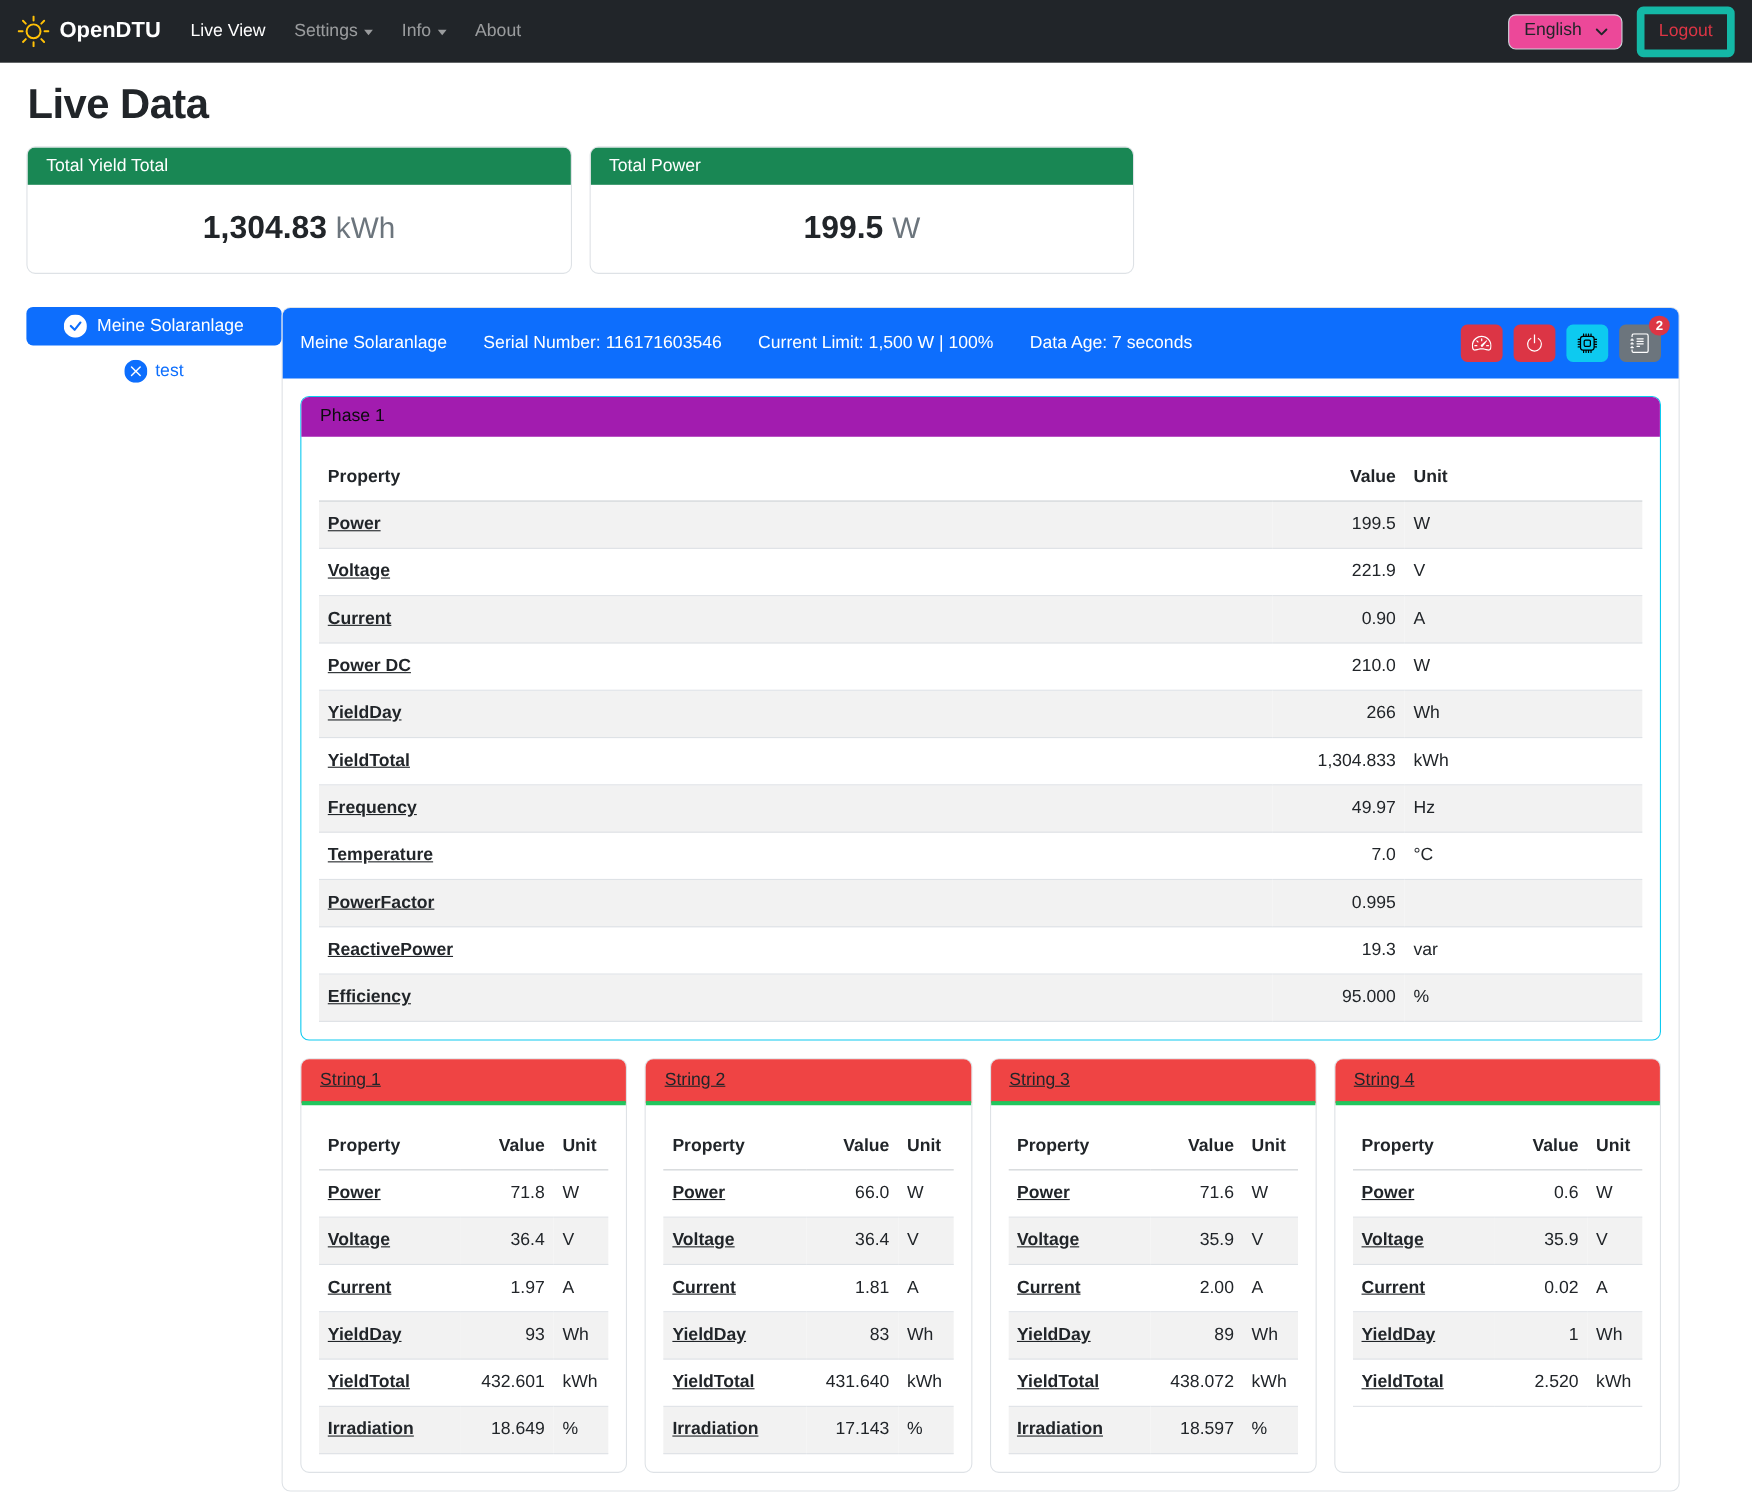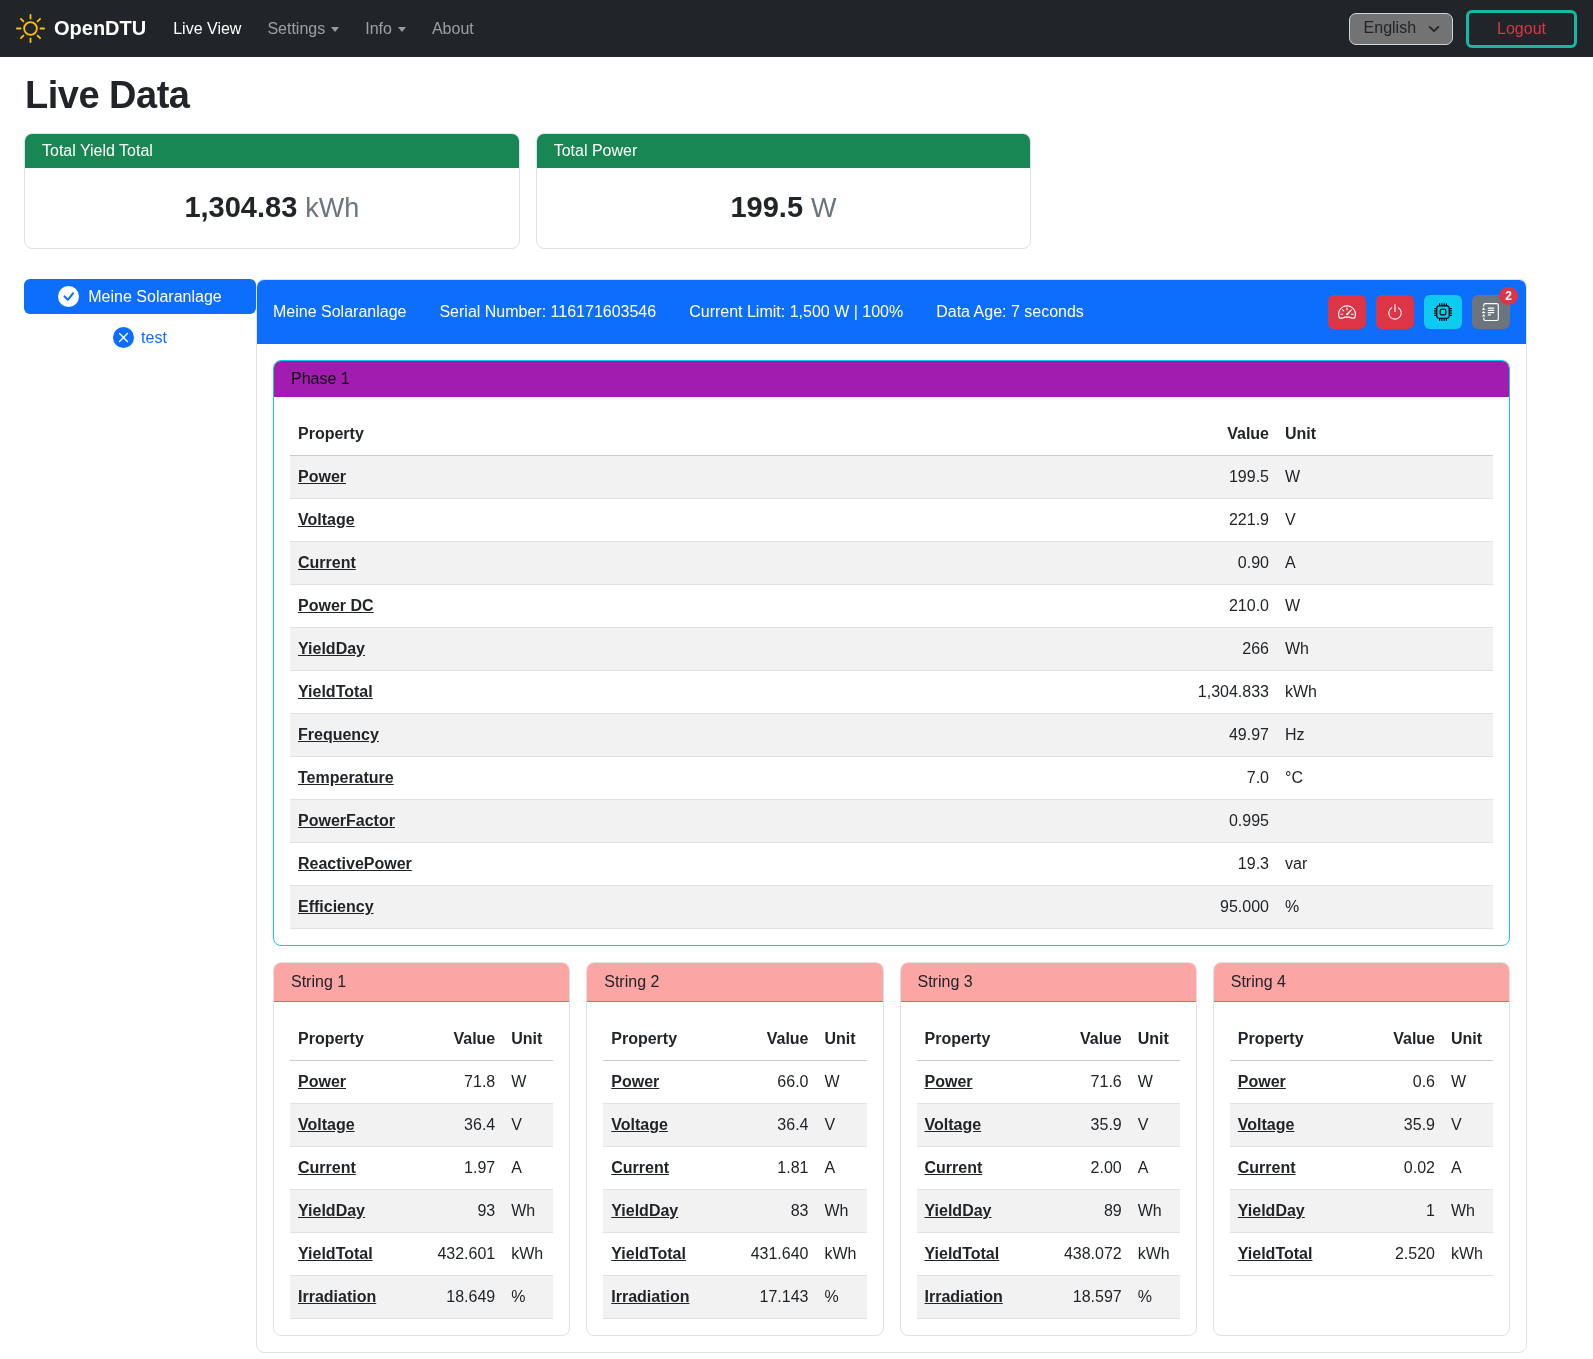"English" .lang-select { background: #737373 -> #ec4899 }
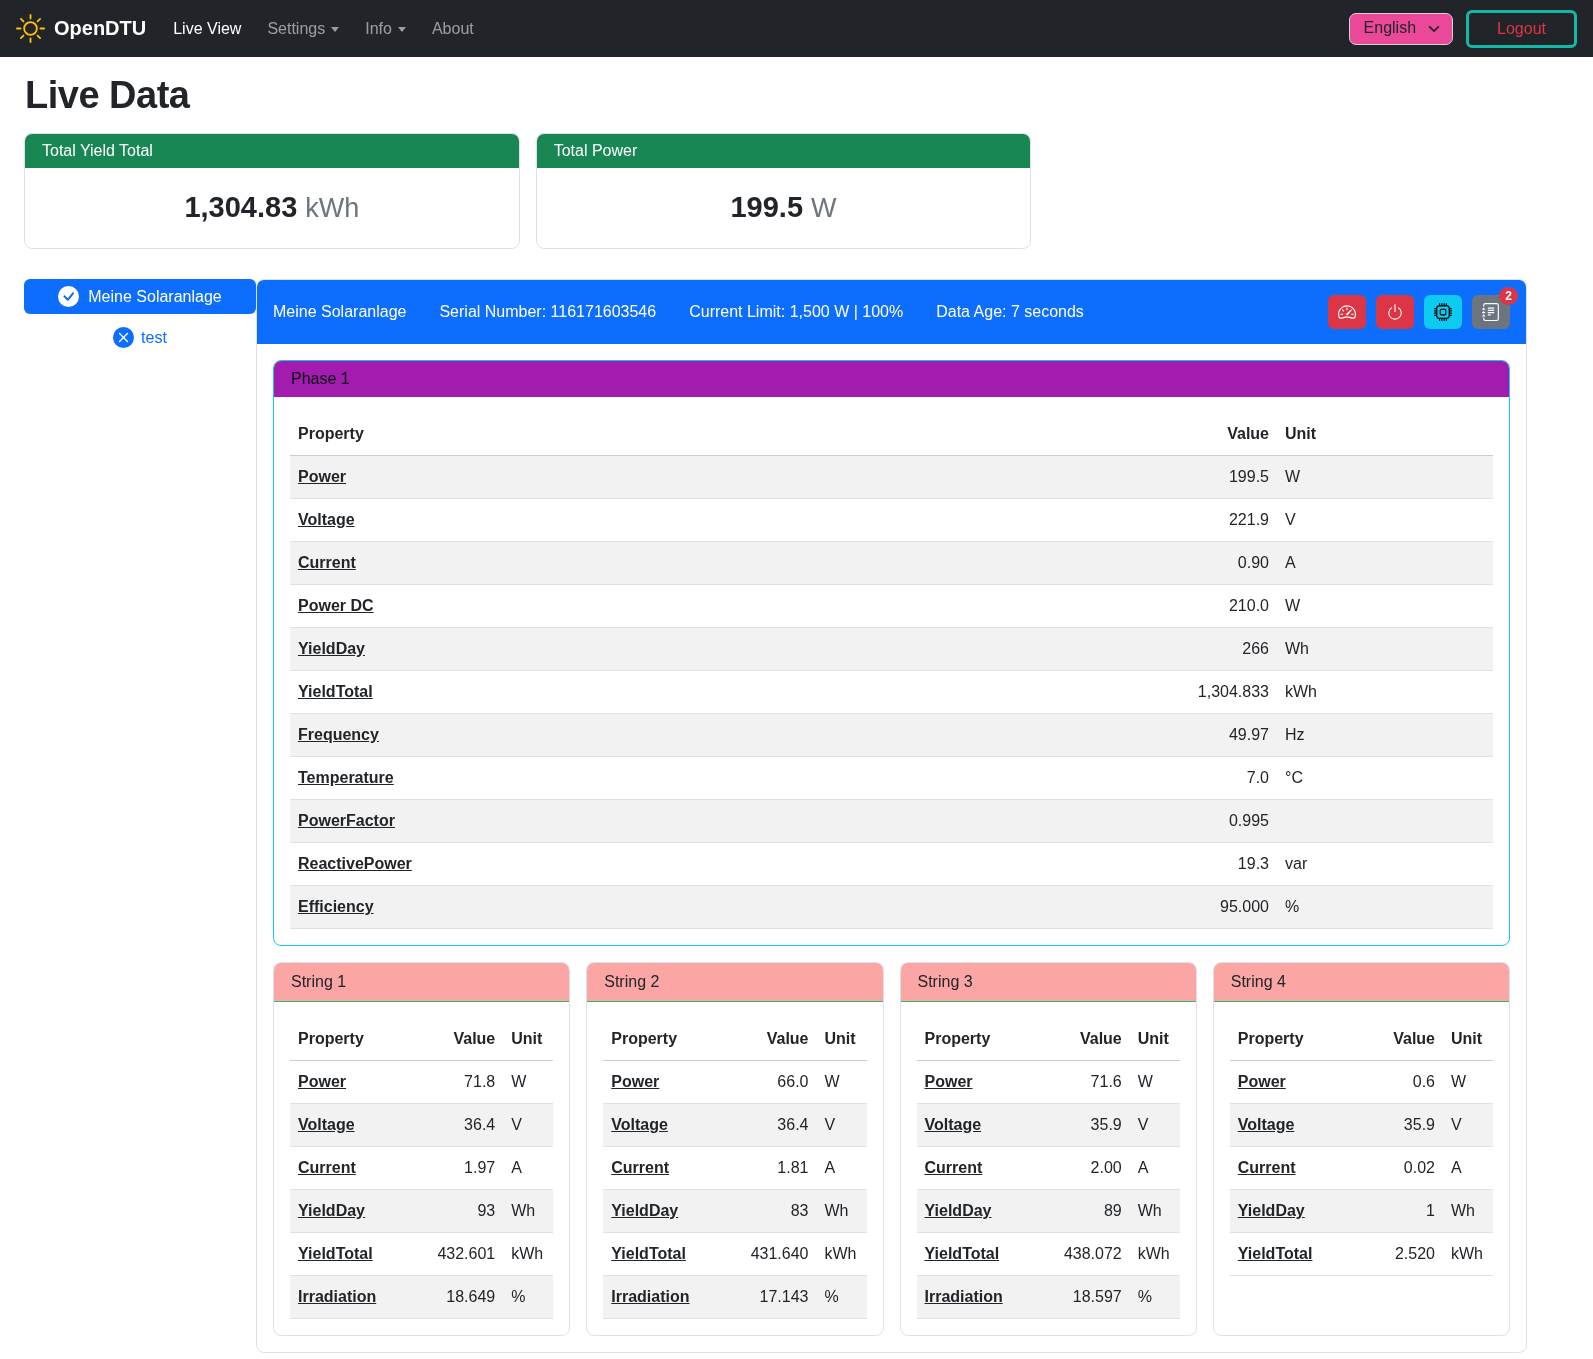"Logout" .logout-btn { border: 3px solid #14b8a6 -> 7px solid #14b8a6; padding: 7px 28px -> 7px 13px }
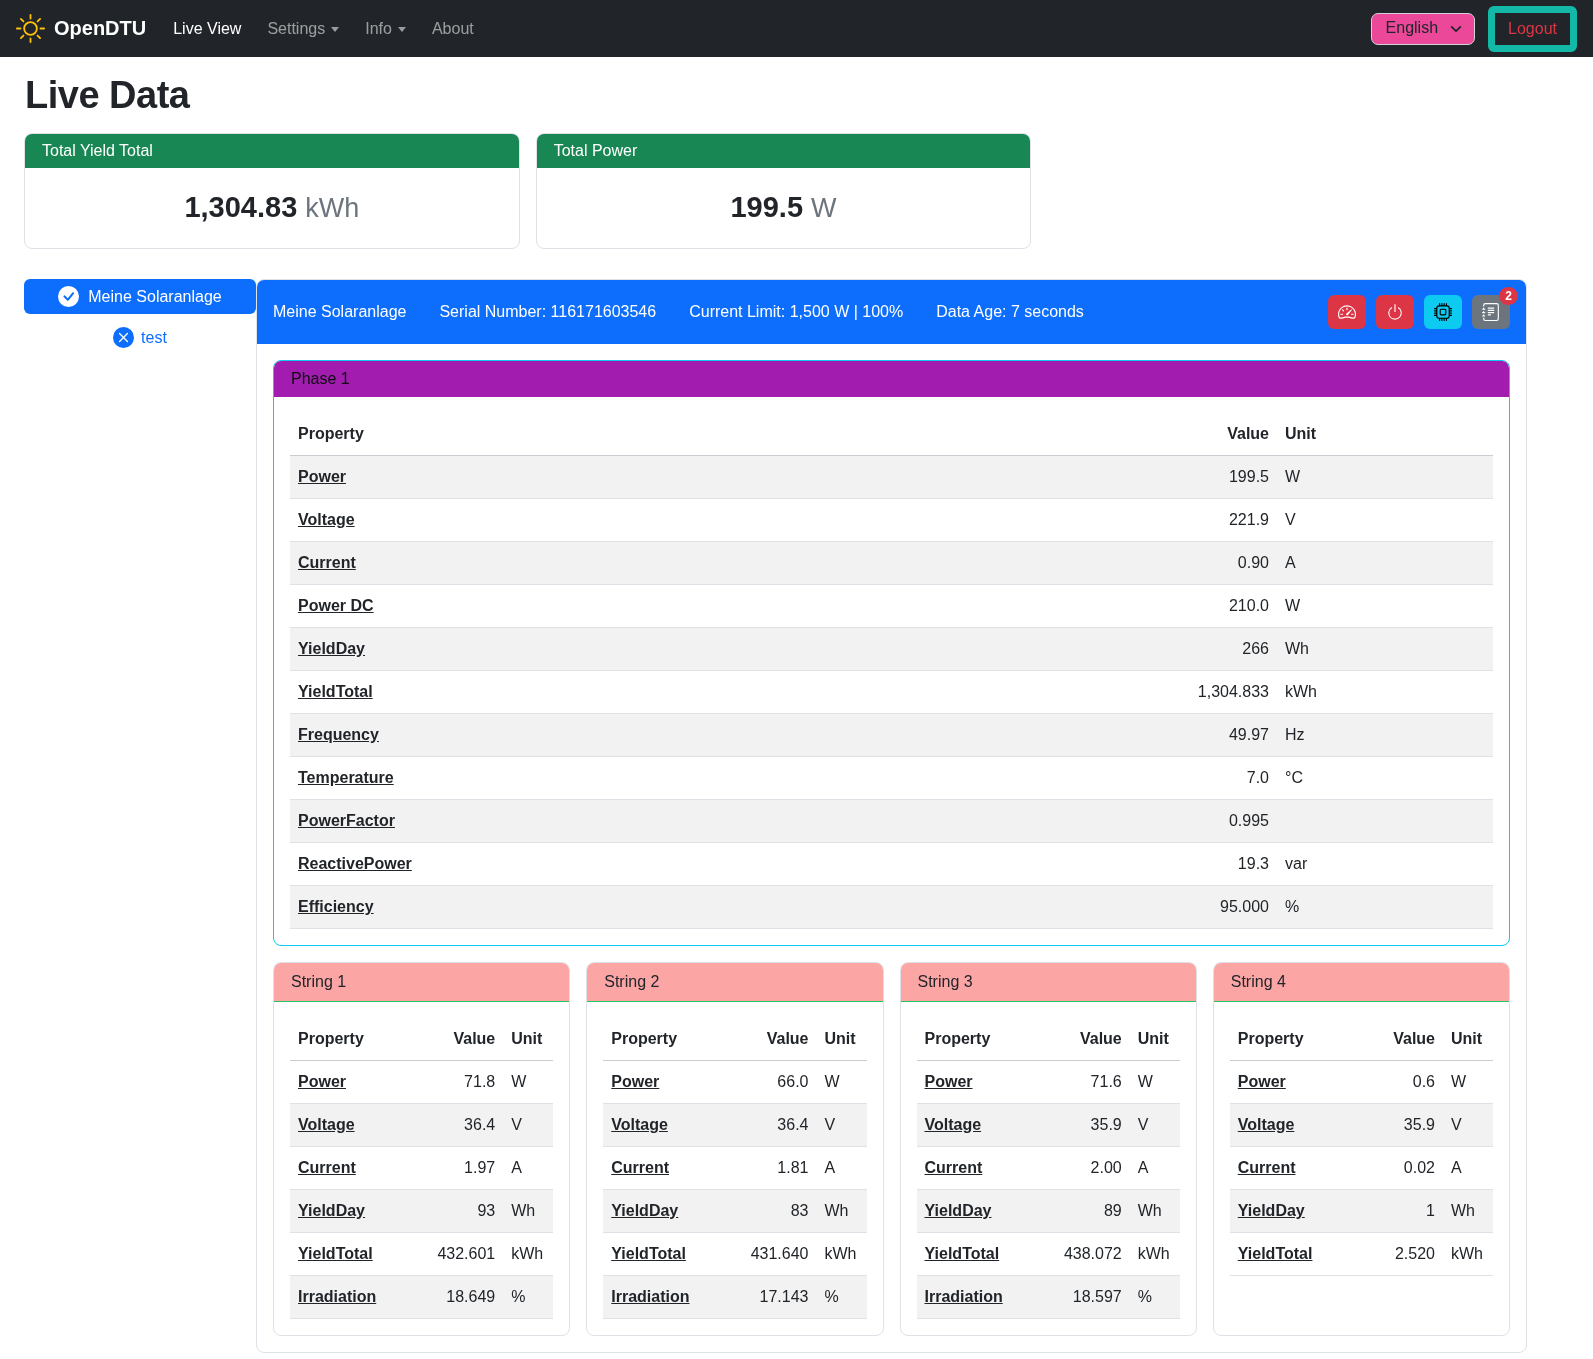"String 1" .string-card .head { background: #fca5a5 -> #ef4444; border-bottom: 1px solid #22c55e -> 4px solid #22c55e; text-decoration: none -> underline }
